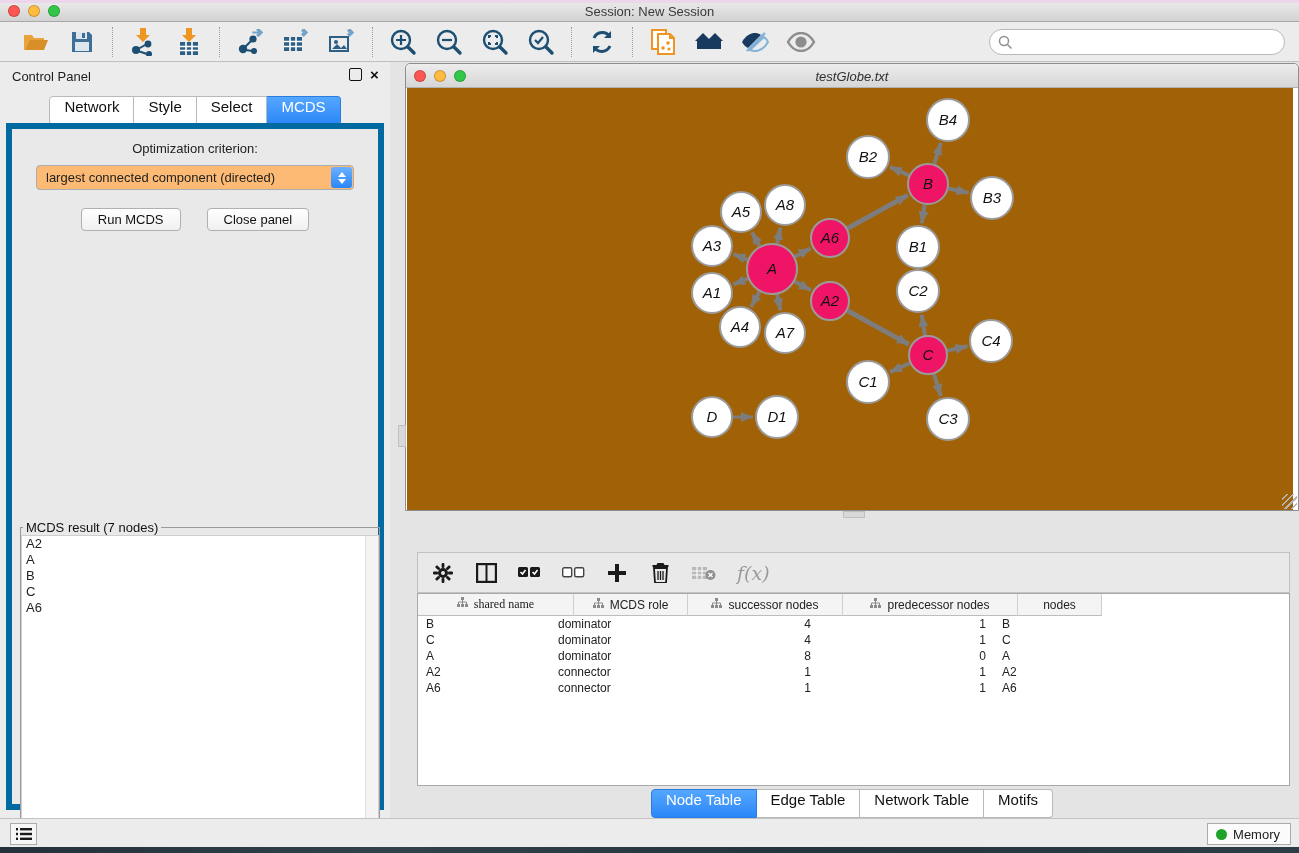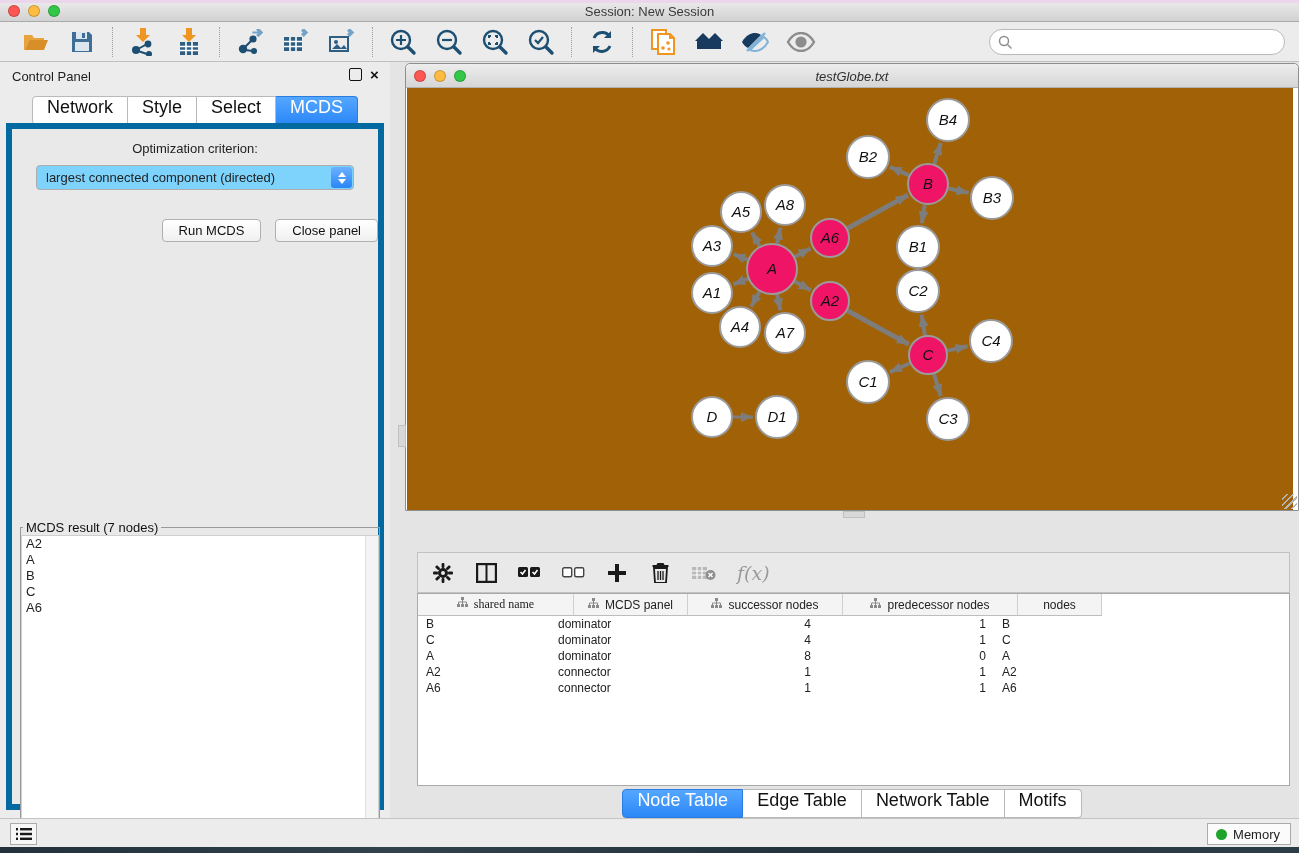"Network" .seg .tab { font-size: 18px -> 15px }
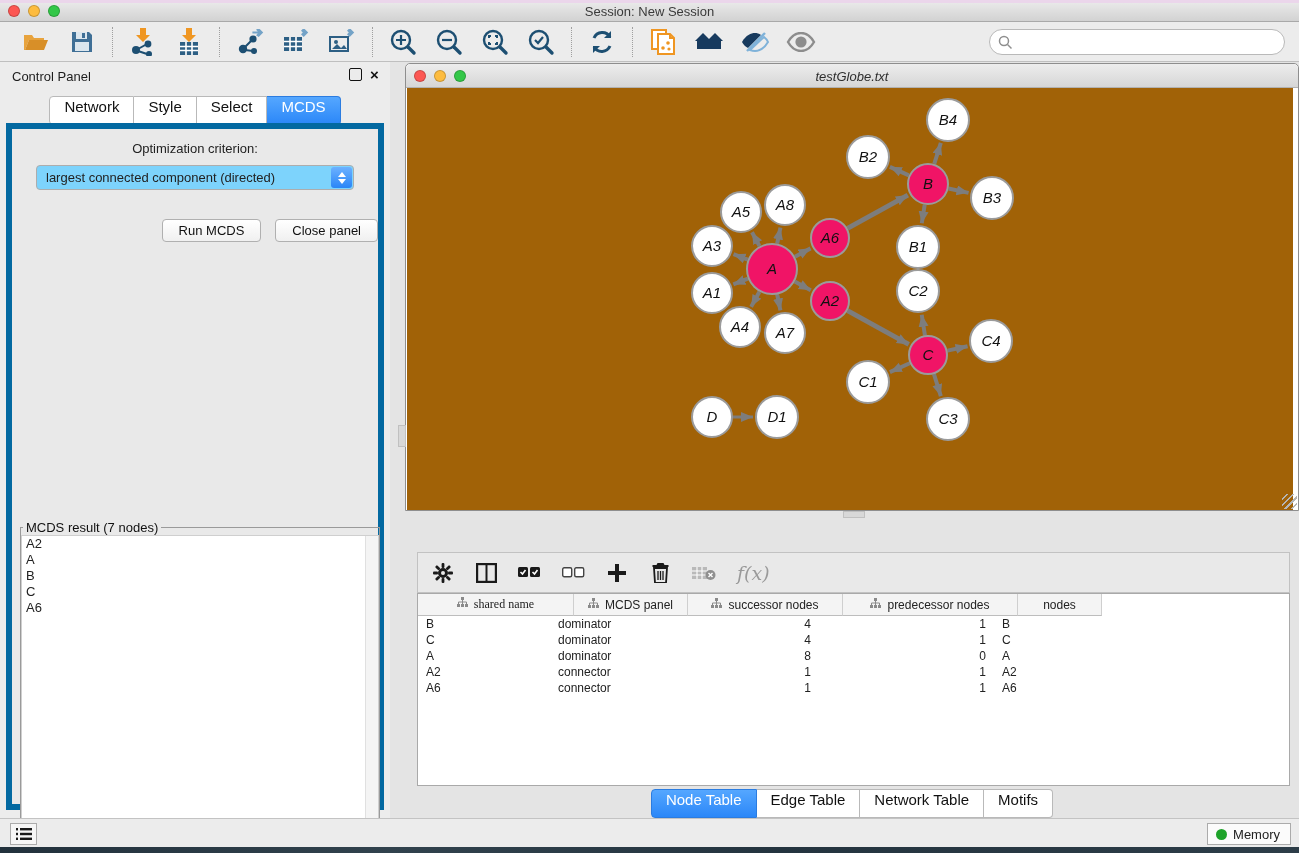"largest connected component (directed)" .combo { background: #7dd3fc -> #fdba74 }
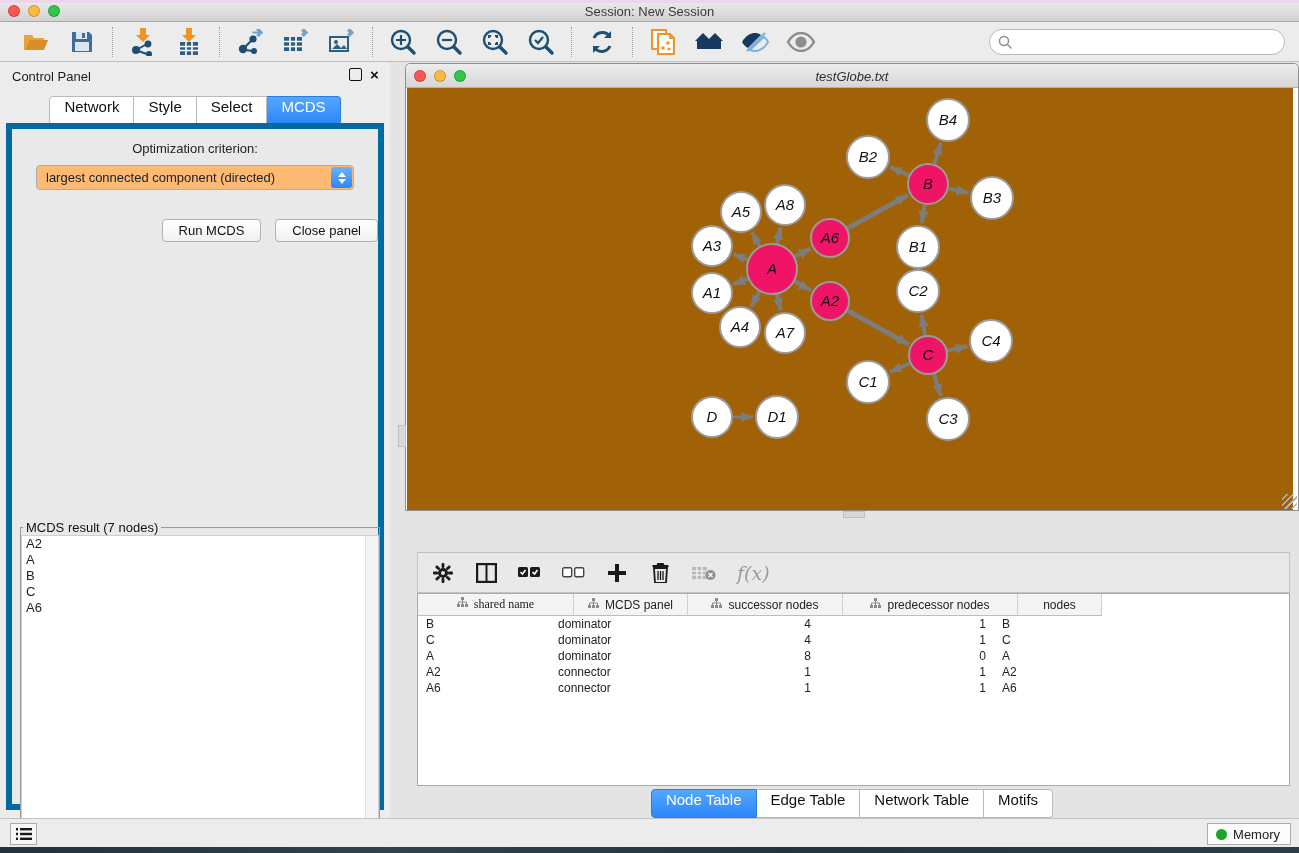"Run MCDS" .cp-buttons { gap: 14px -> 26px; justify-content: flex-end -> center; margin-top: 29px -> 18px }
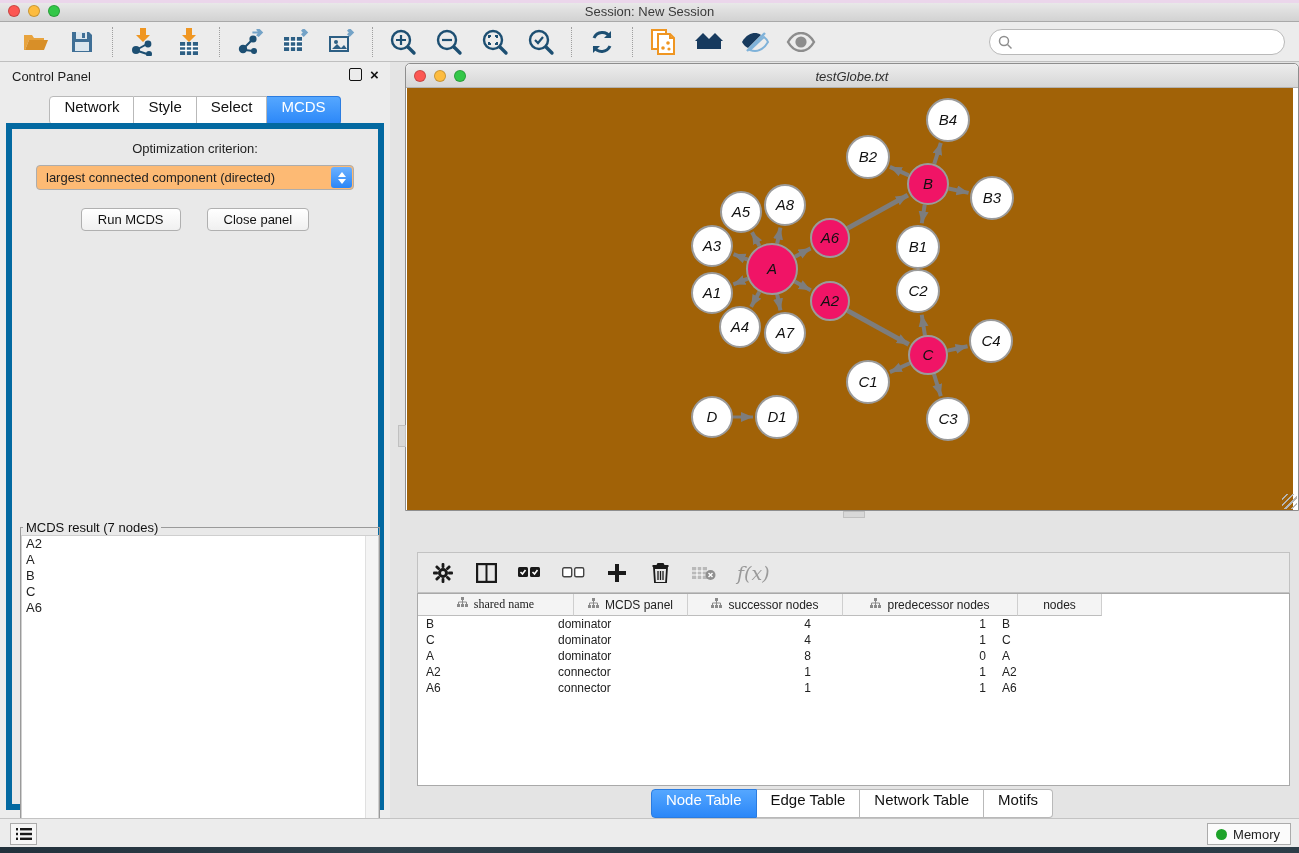"MCDS panel" span { text: panel -> role }
